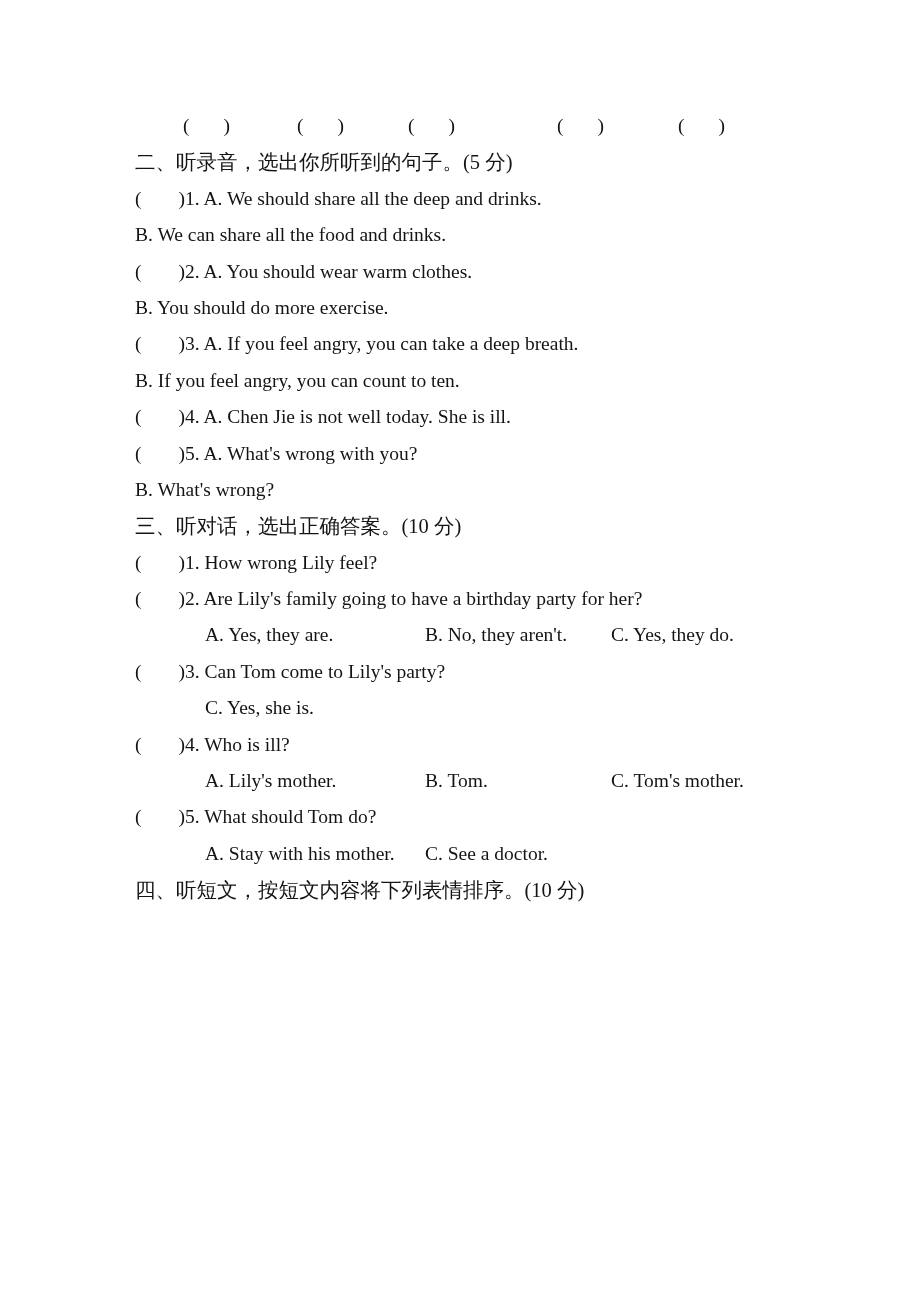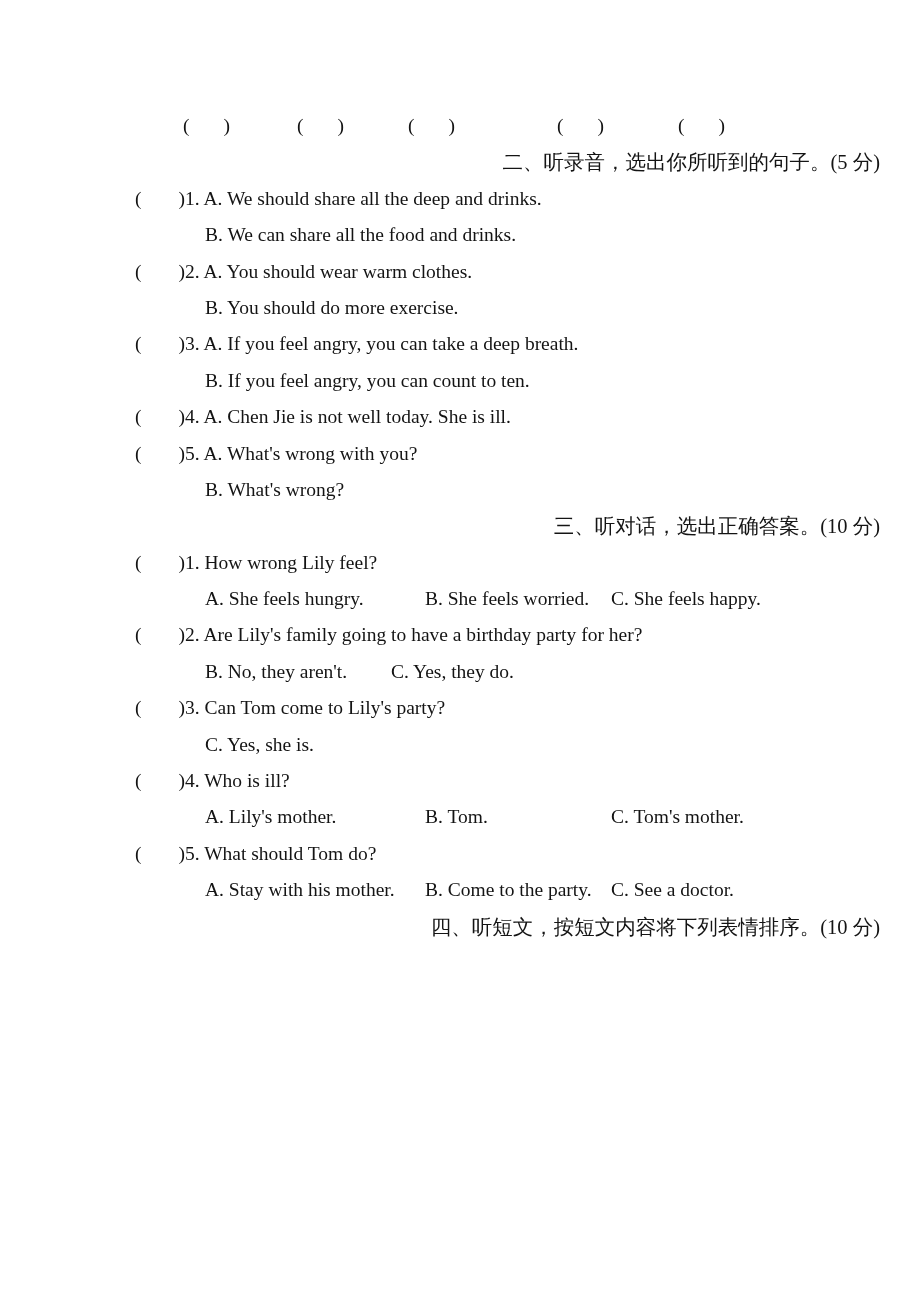"二、听录音，选出你所听到的句子。(5 分)" .heading { text-align: right -> none }
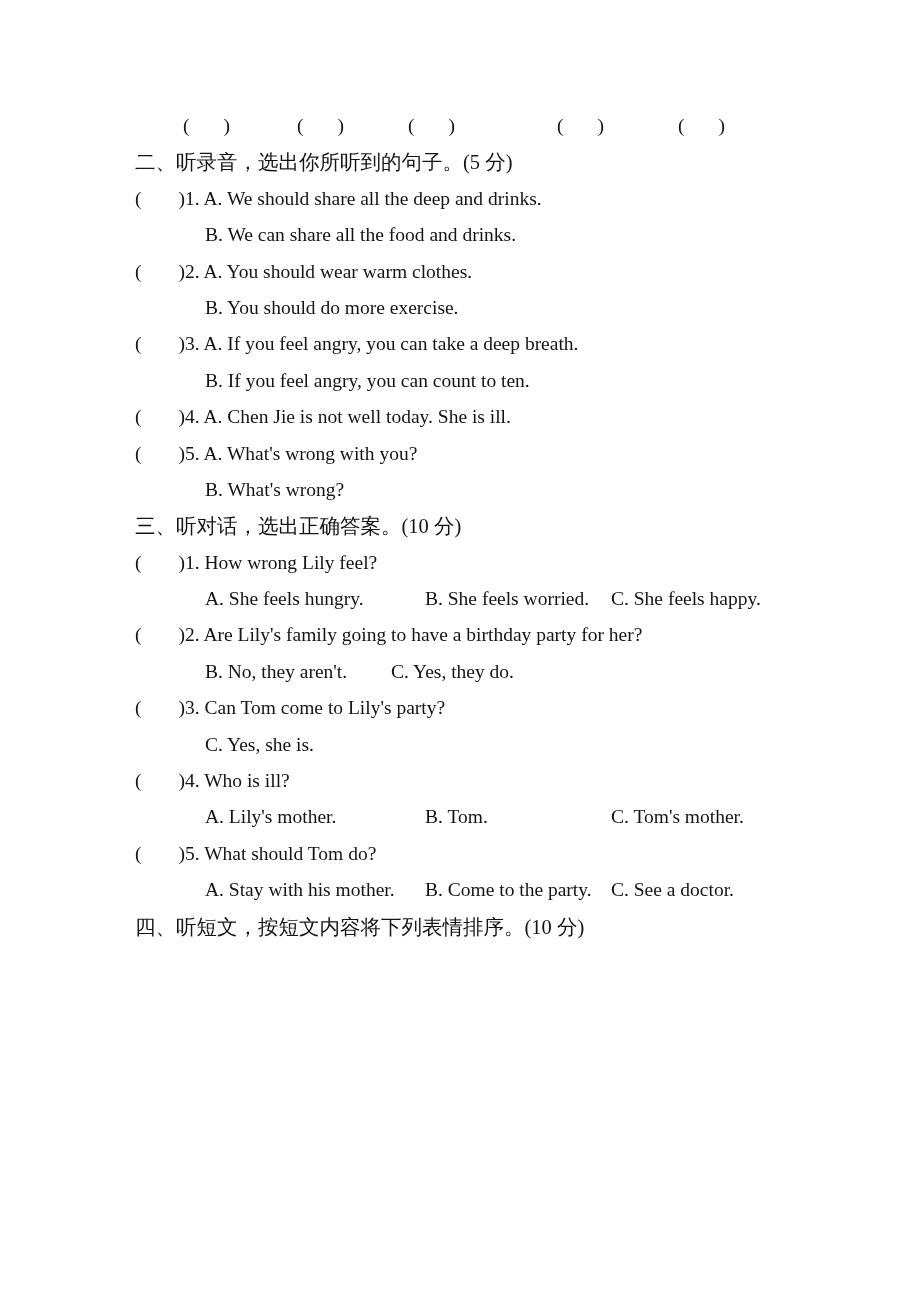"B. We can share all" .bline { margin-left: 70px -> none }
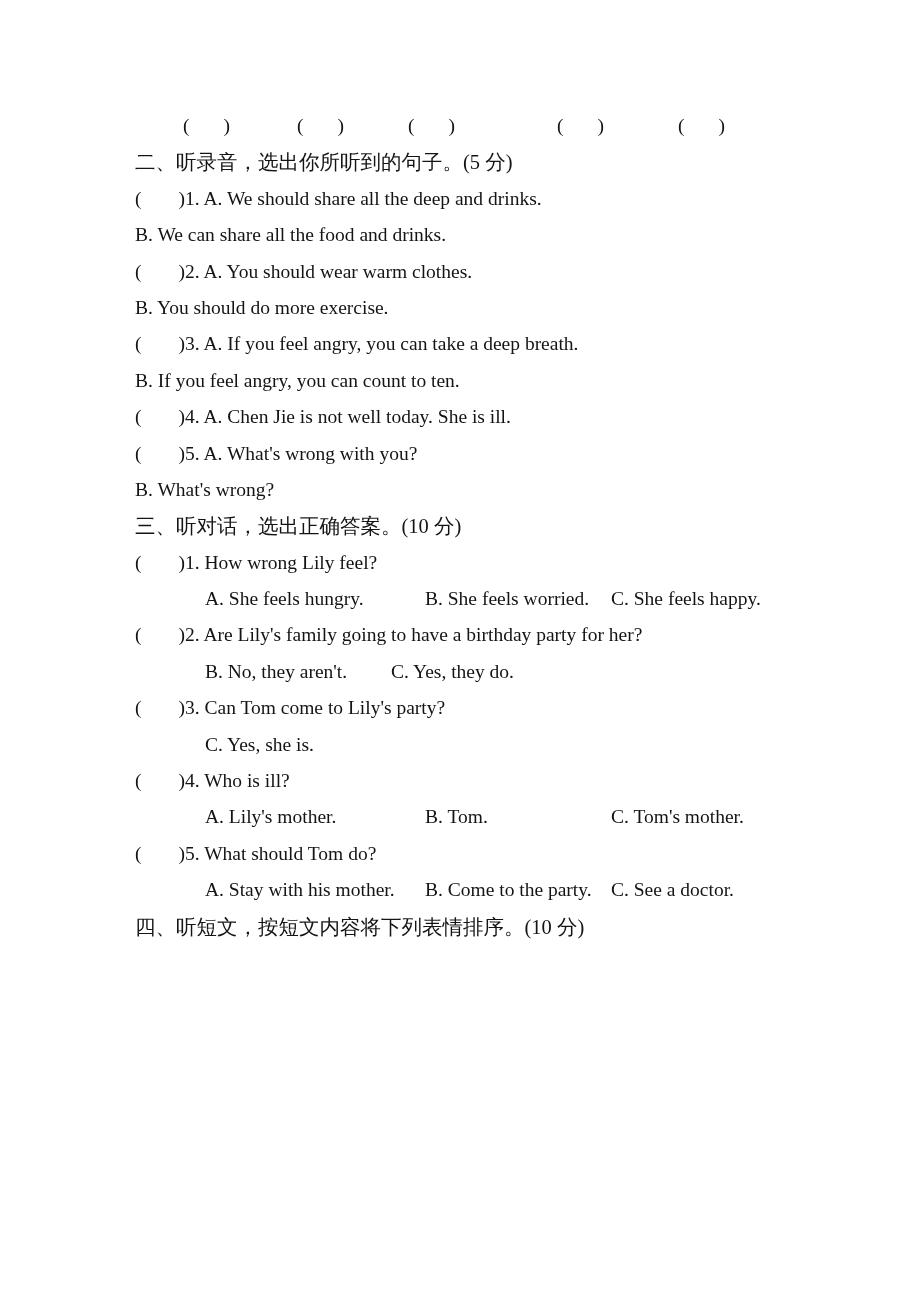"A. She feels hungry." div.line { html: <div> <span><span>A.</span> <span>She feels hungry.</span></span> <span><span>B.</span> <span>She feels worried.</span></span> <span><span>C.</span> <span>She feels happy.</span></span> </div> -> none }
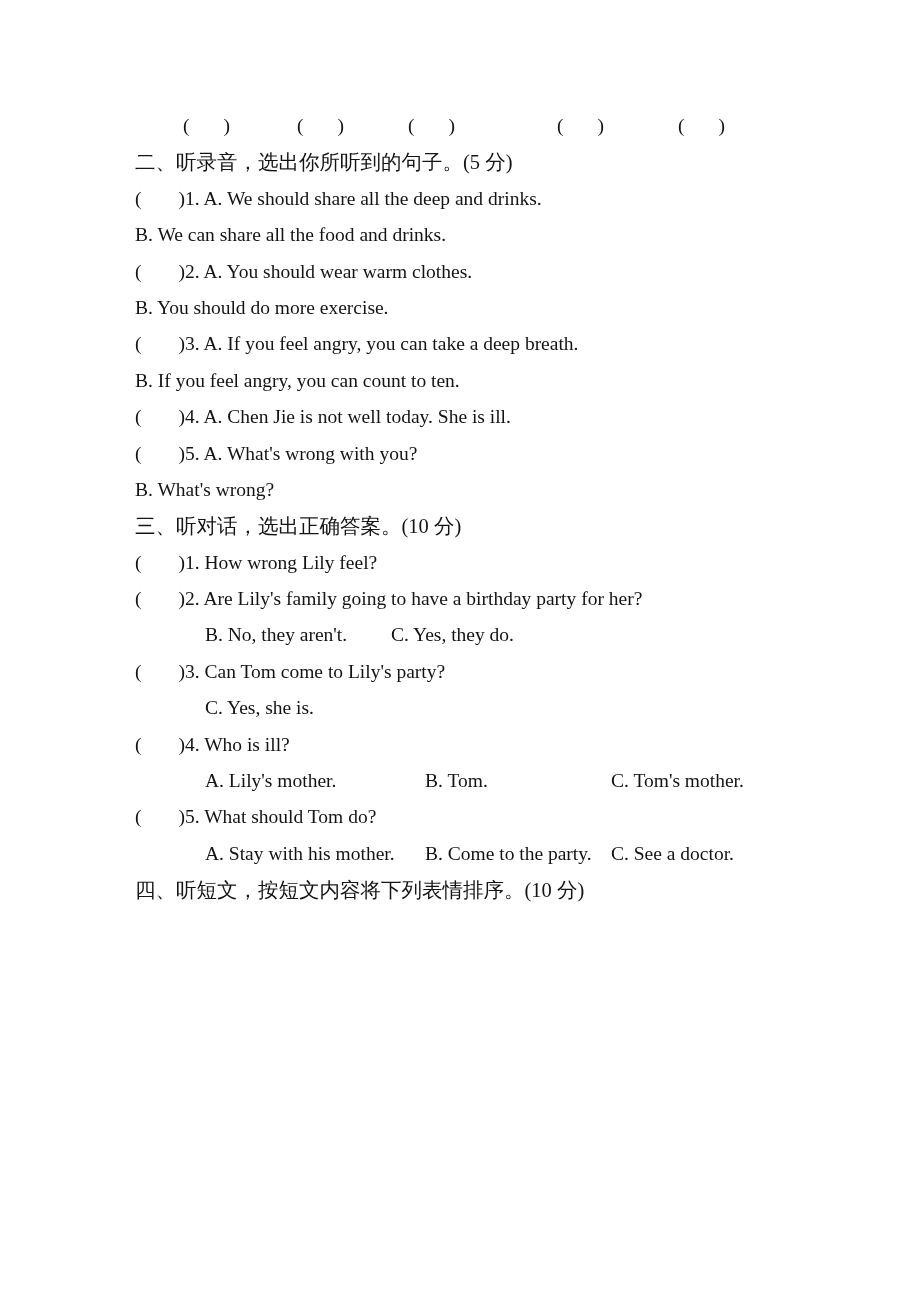"A. Yes, they are." span.optcell { html: none -> <span><span>A.</span> <span>Yes, they are.</span></span> }
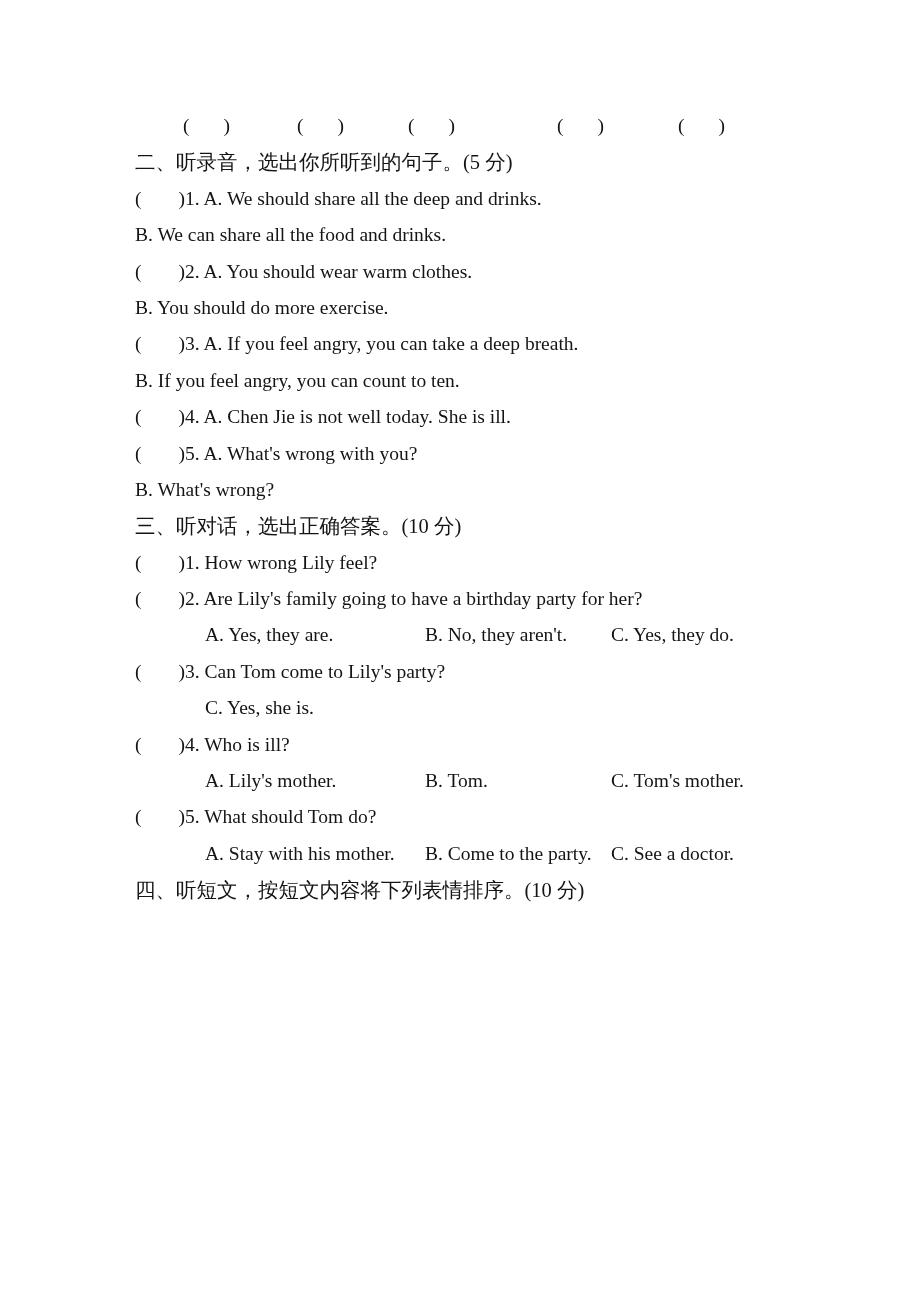"B. Come to the party." span.optcell { html: <span><span>B.</span> <span>Come to the party.</span></span> -> none }
